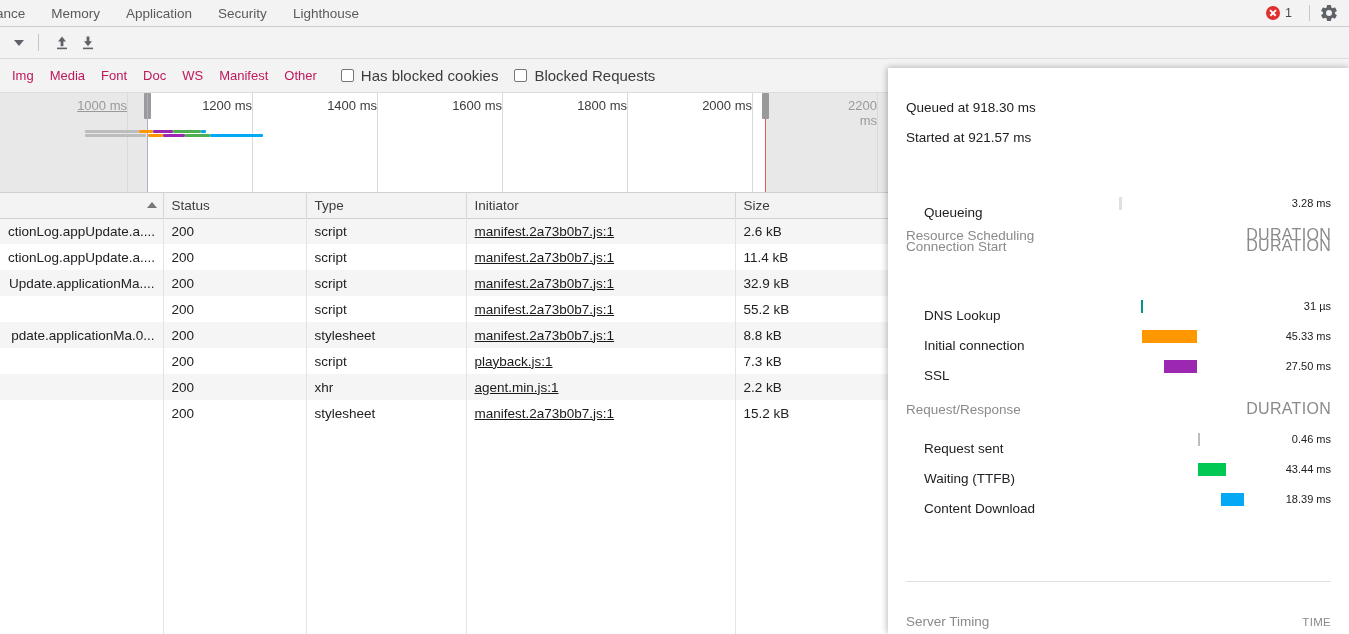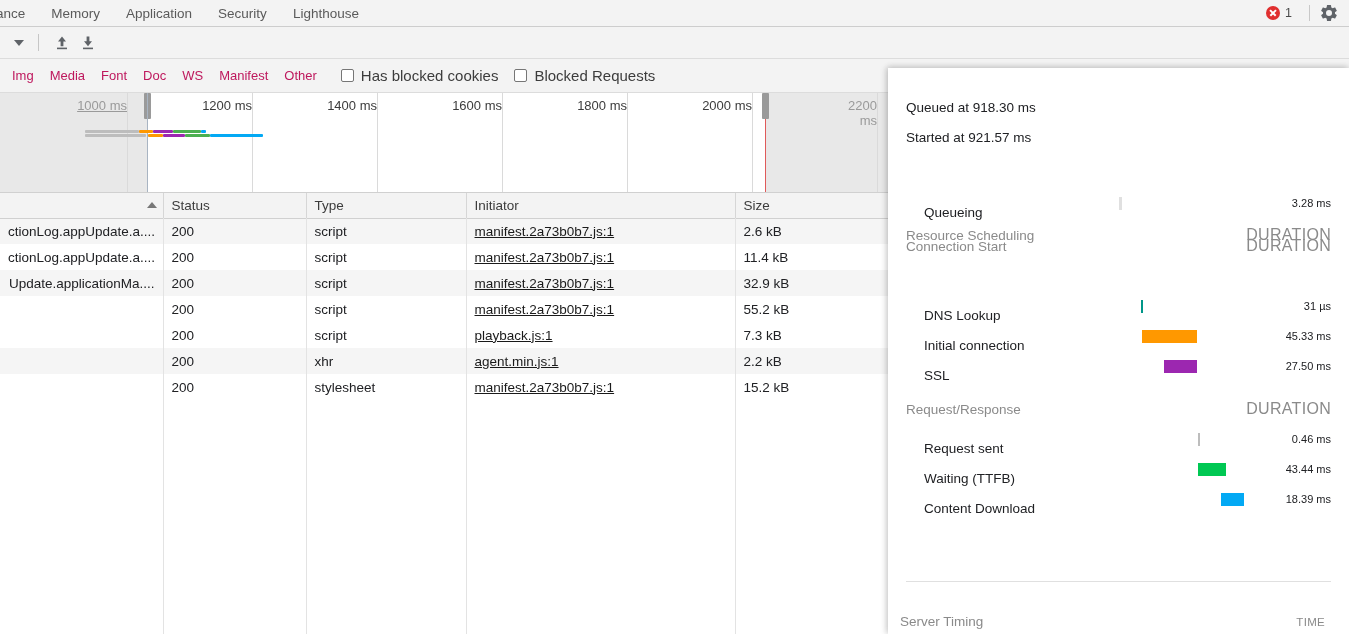"pdate.applicationMa.0..." tr.odd { html: none -> <tr> <td>pdate.applicationMa.0...</td> <td>200</td> <td>stylesheet</td> <td><a>manifest.2a73b0b7.js:1</a></td> <td>8.8 kB</td> </tr> }
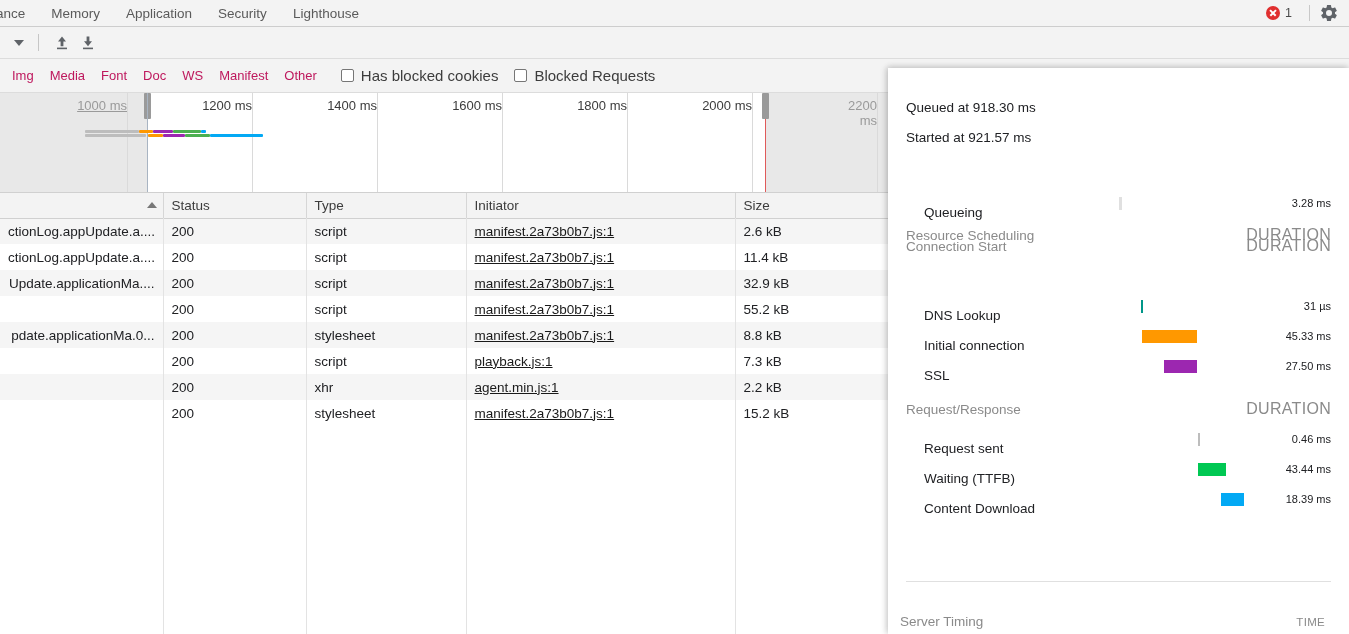"Server Timing" .d-server { left: 12px -> 18px }
